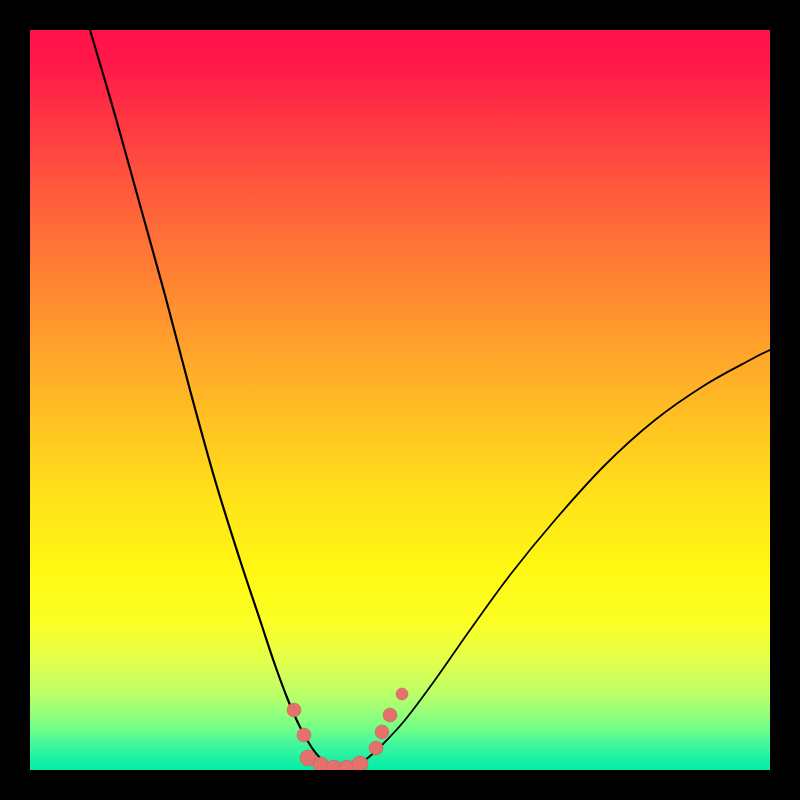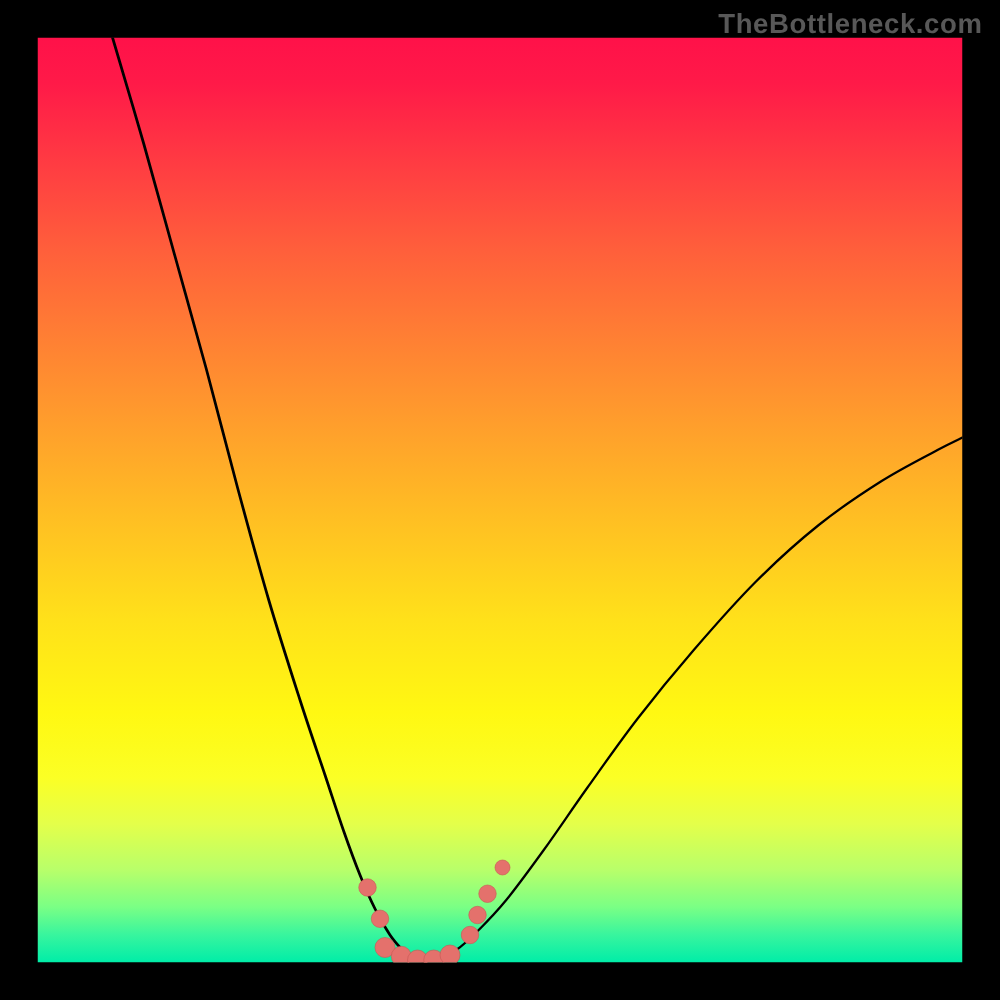"TheBottleneck.com" div.watermark { html: <div>TheBottleneck.com</div> -> none }
